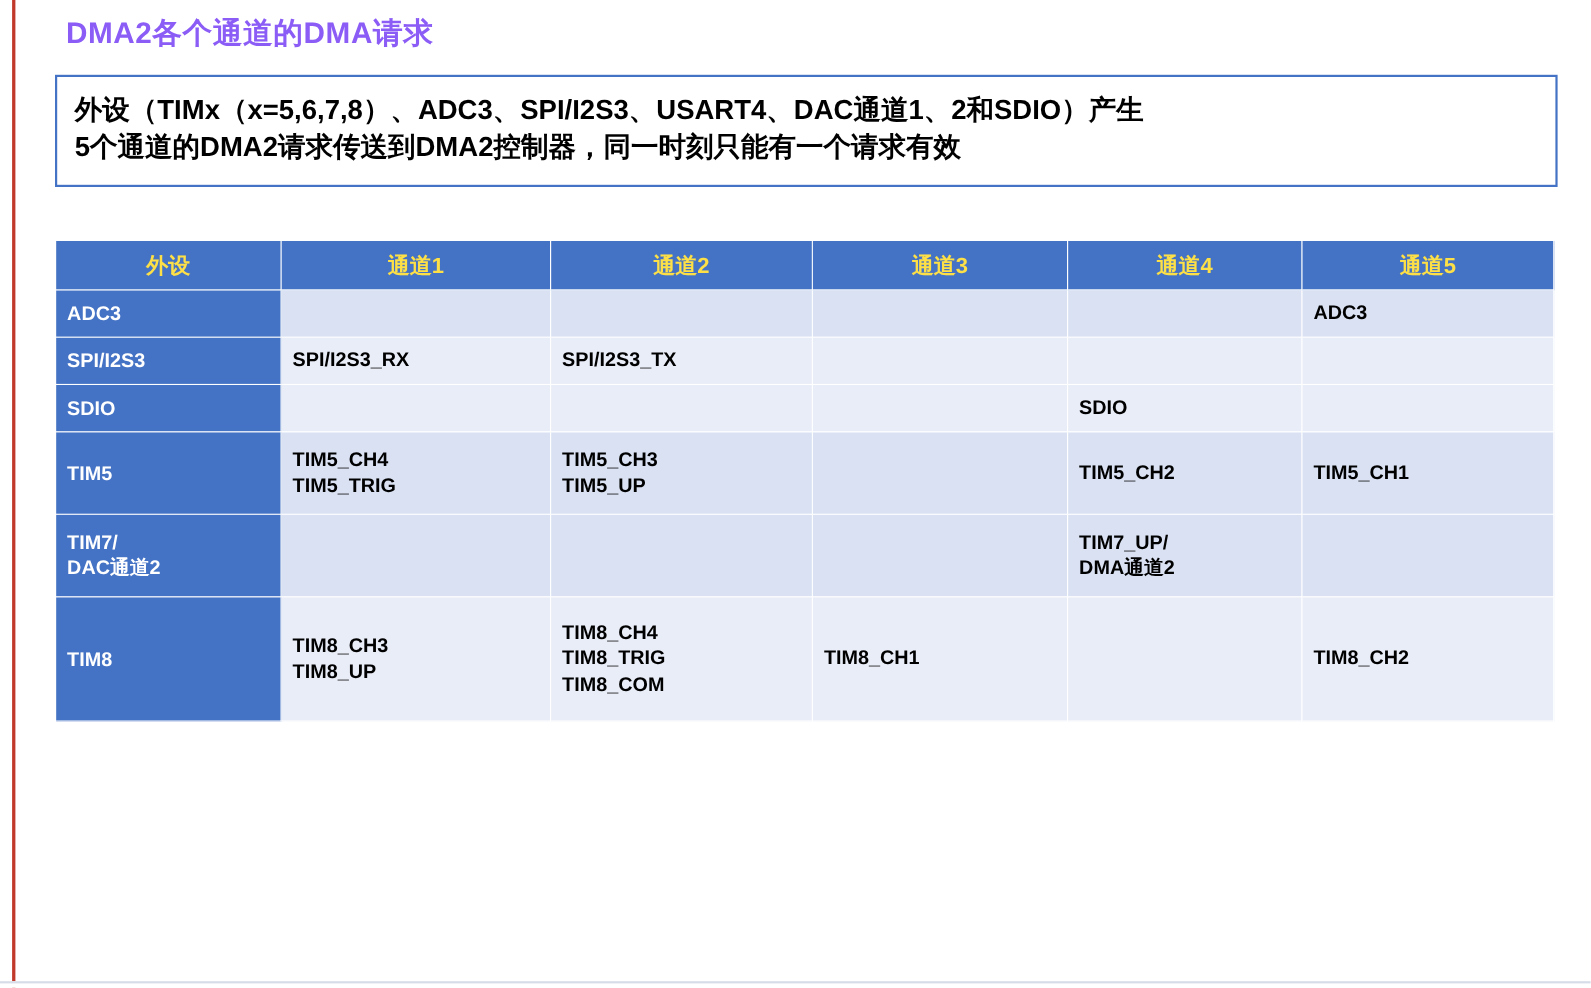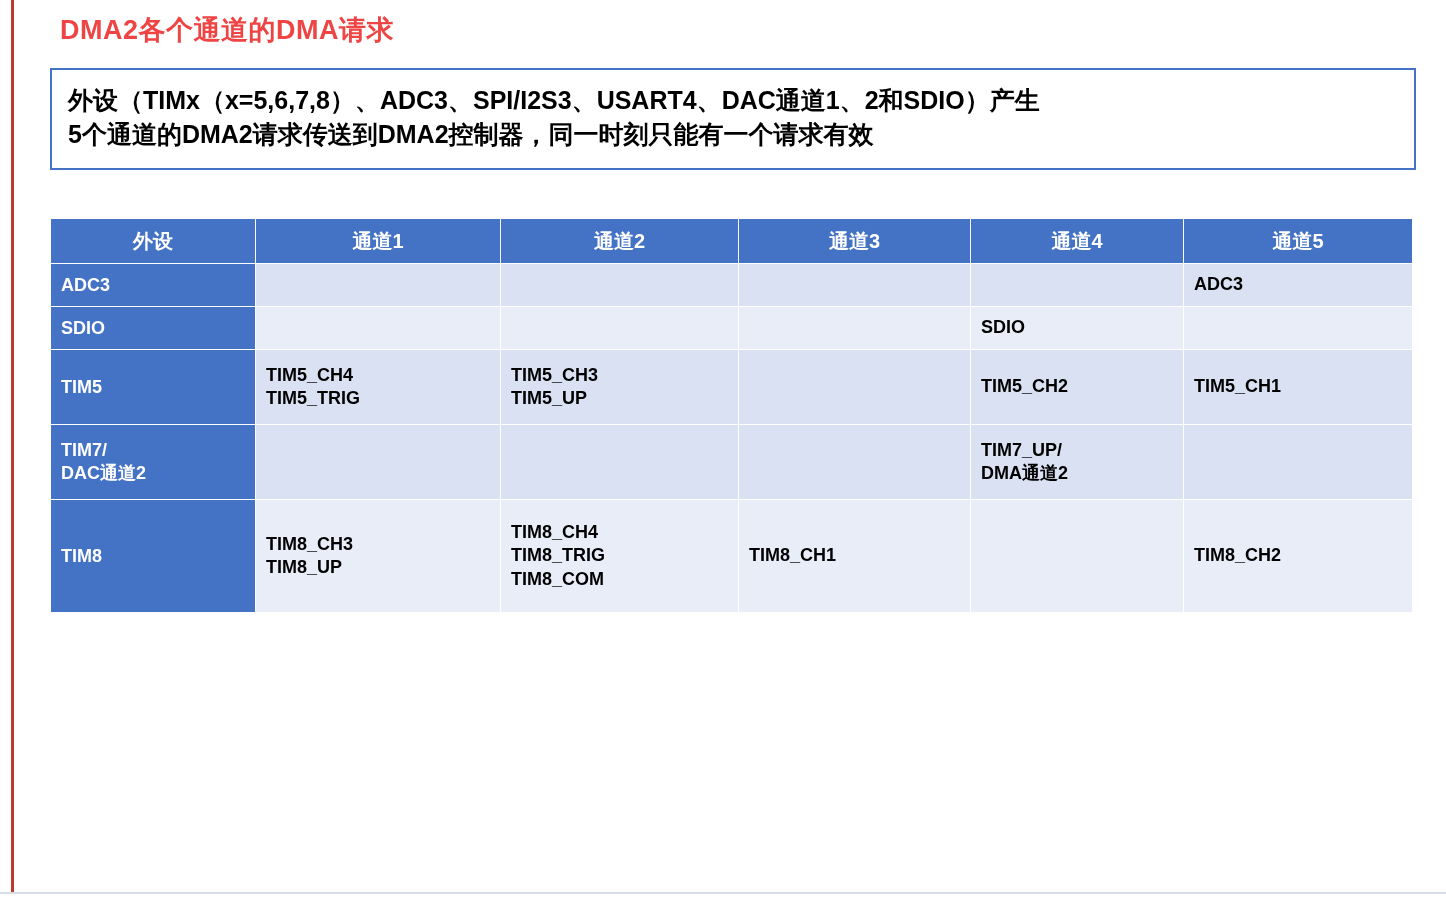"DMA2各个通道的DMA请求" .slide-title { color: #ef4444 -> #8b5cf6 }
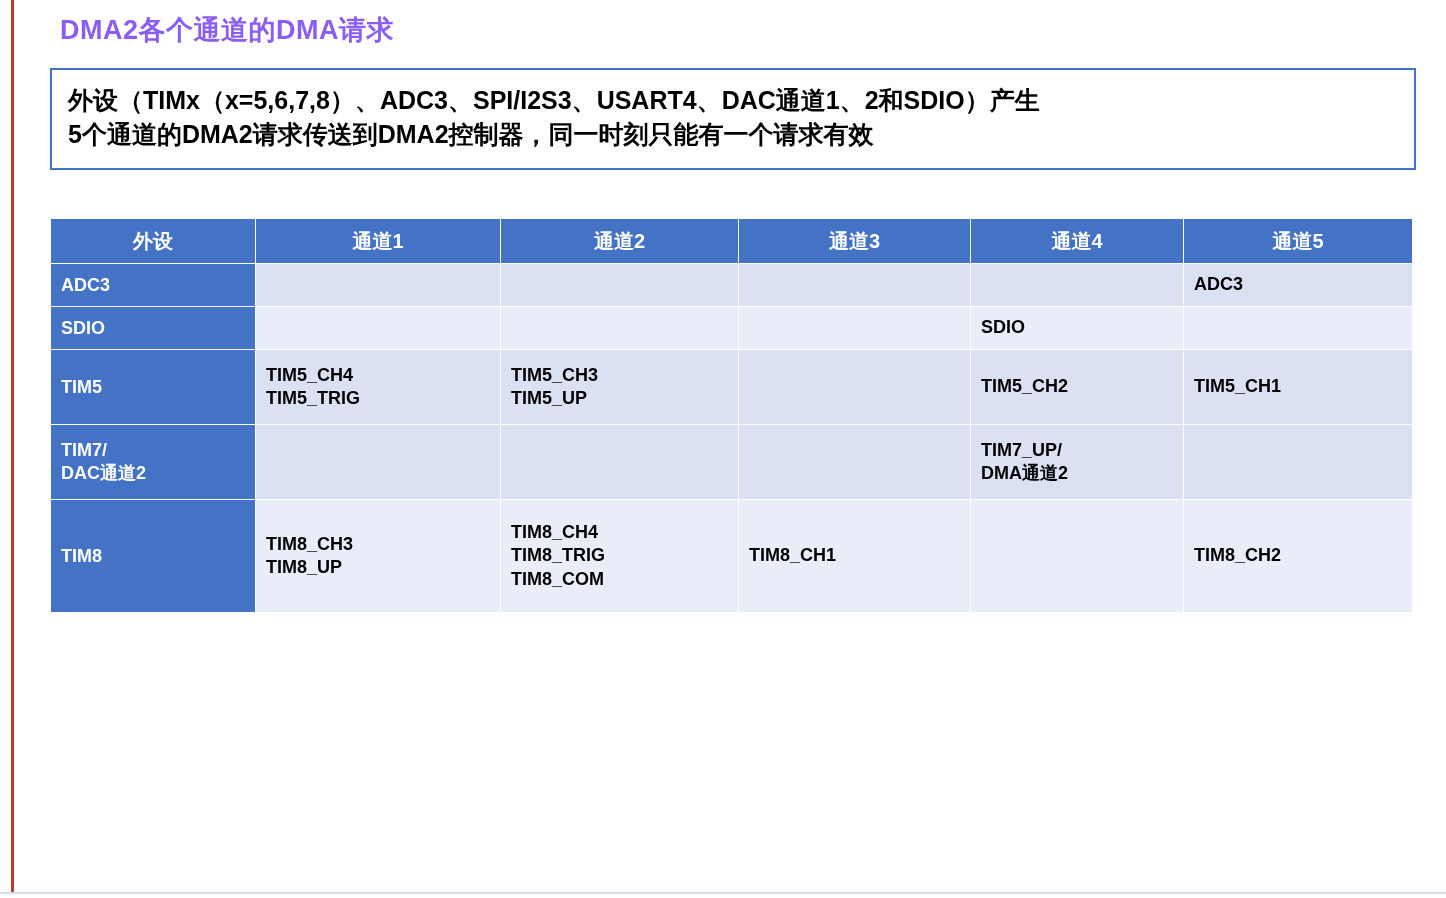"外设" table.dma thead th { color: #ffffff -> #fde047 }
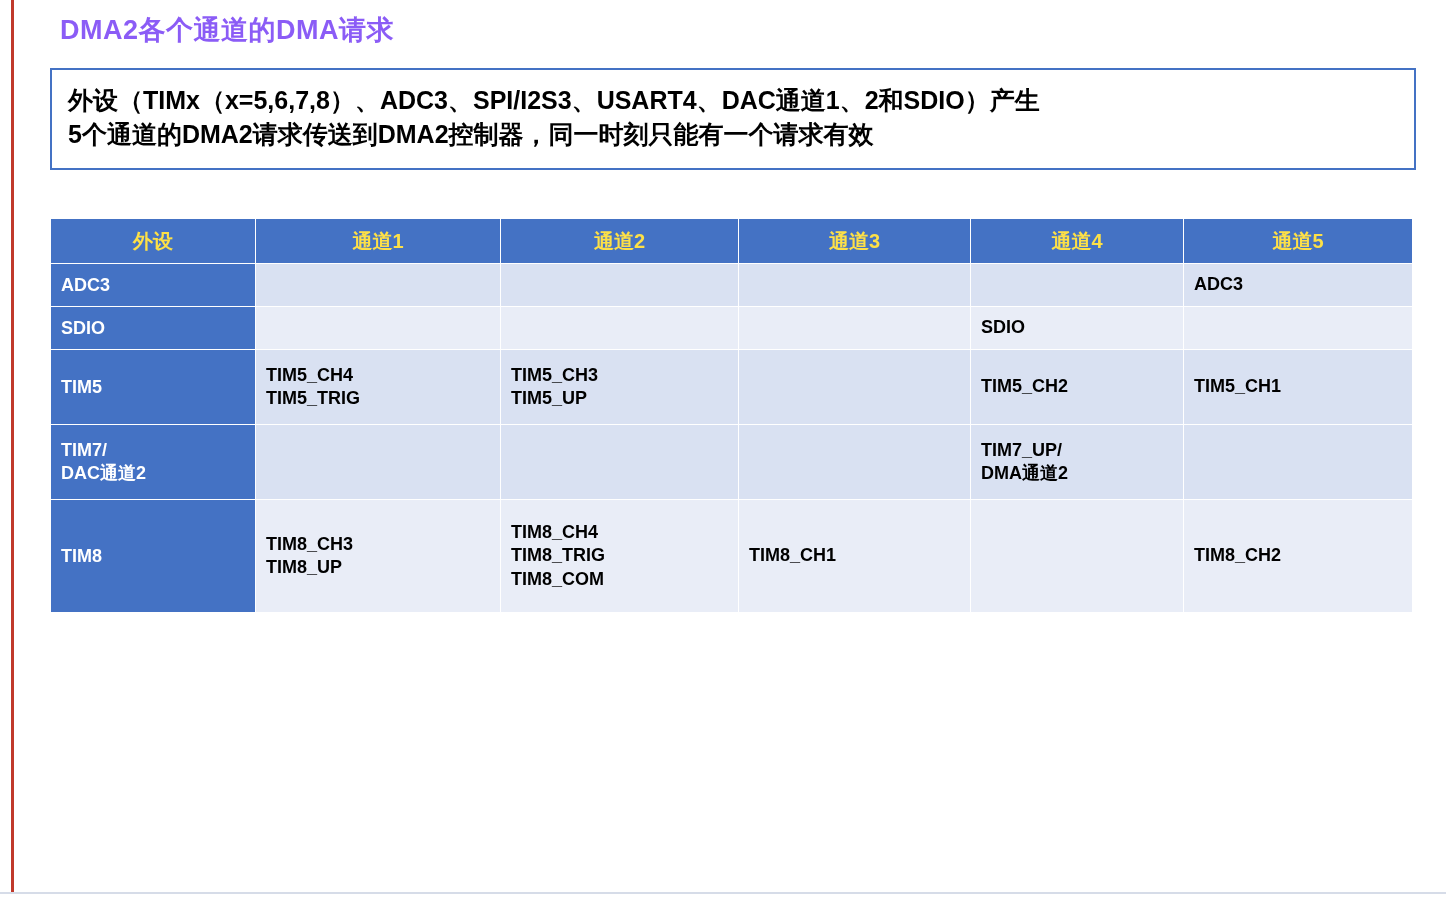"SPI/I2S3" tr.even { html: none -> <tr> <td>SPI/I2S3</td> <td> <span>SPI/I2S3_RX</span> </td> <td> <span>SPI/I2S3_TX</span> </td> <td> <span></span> </td> <td> <span></span> </td> <td> <span></span> </td> </tr> }
